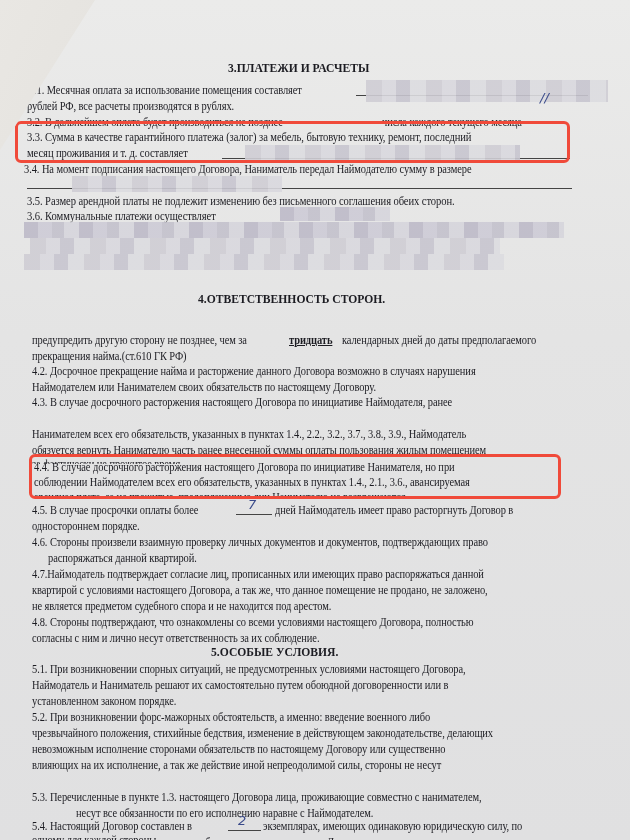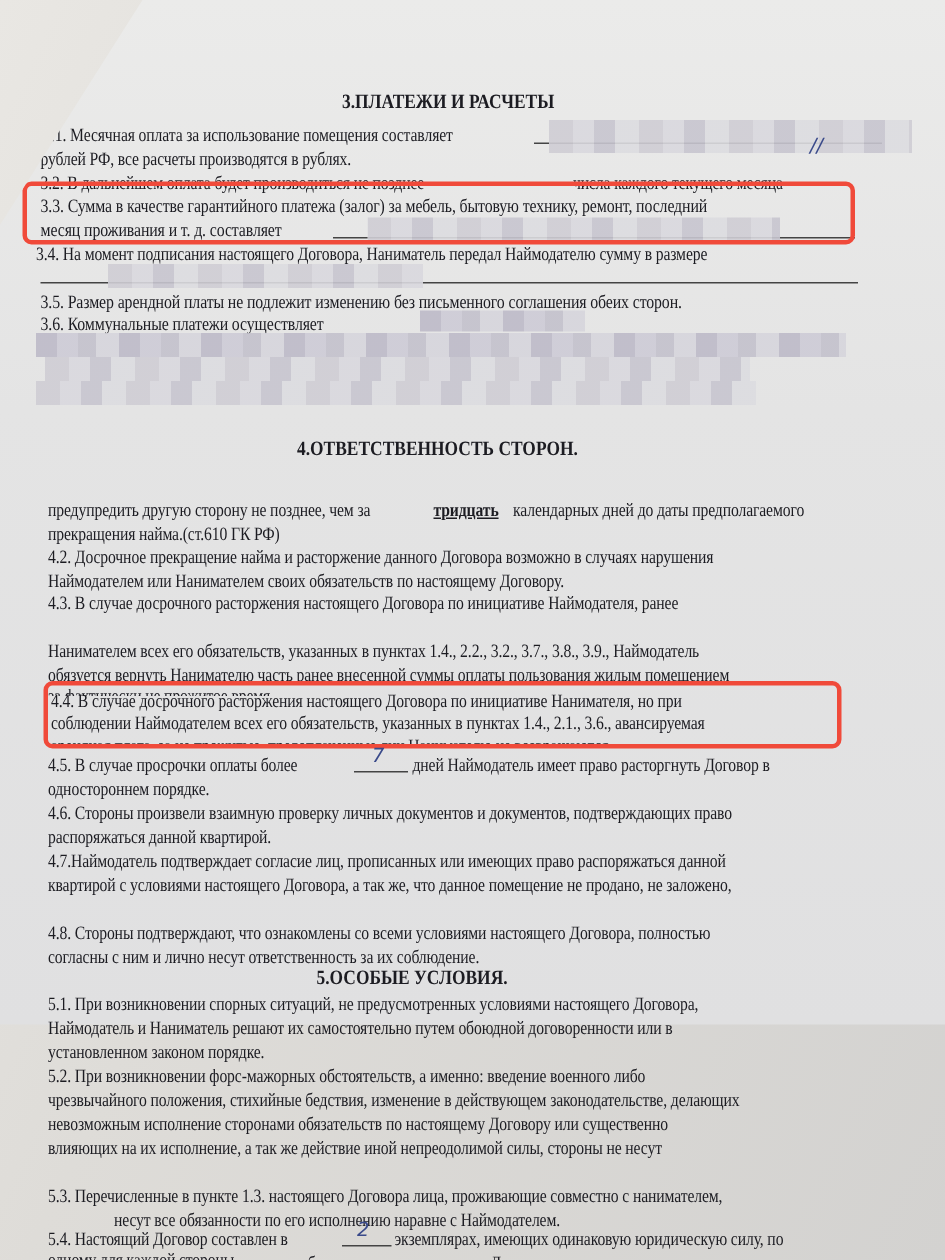"3.ПЛАТЕЖИ И РАСЧЕТЫ" .paper { height: 683px -> 840px }
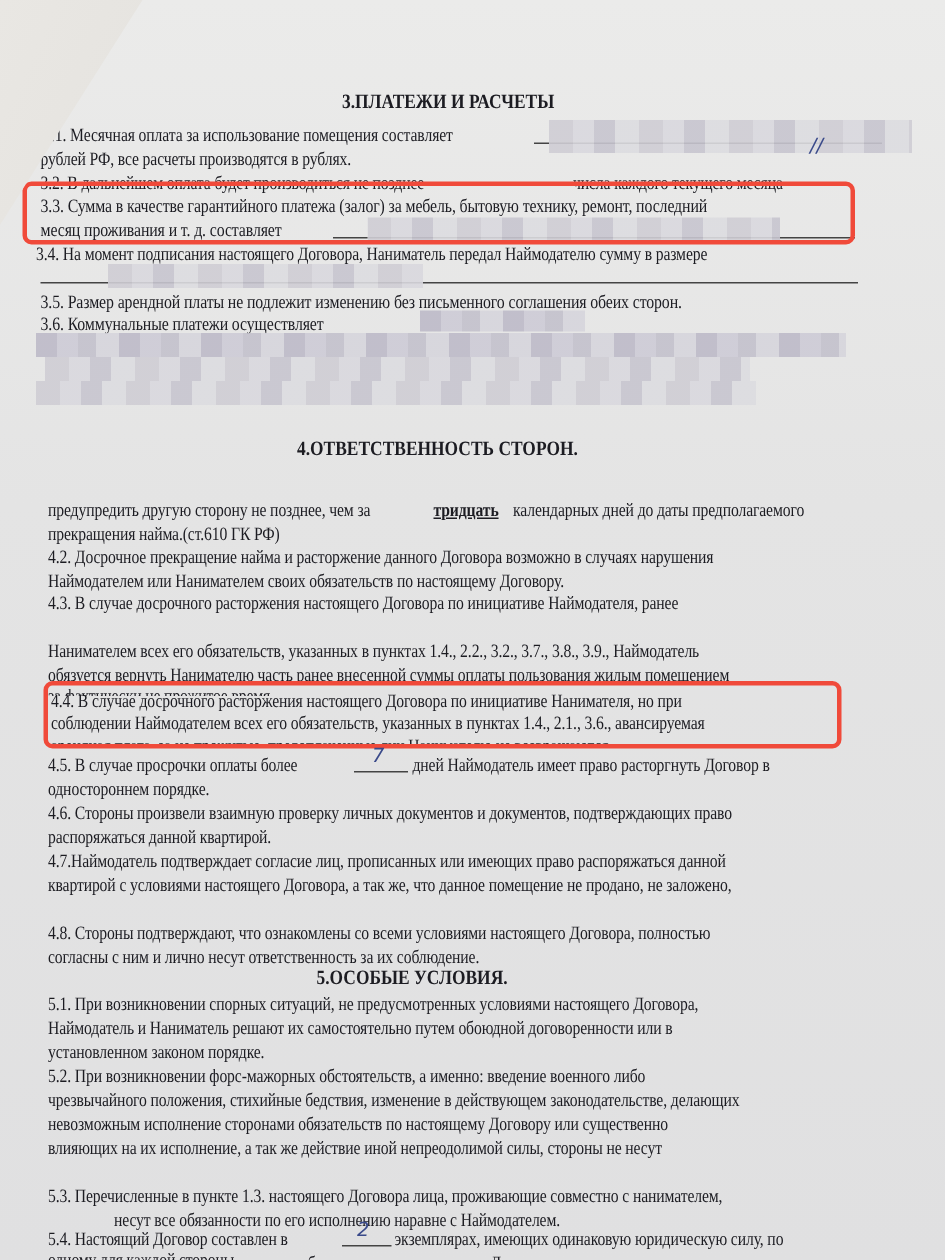"распоряжаться данной квартирой." div.line { left: 32px -> 48px }
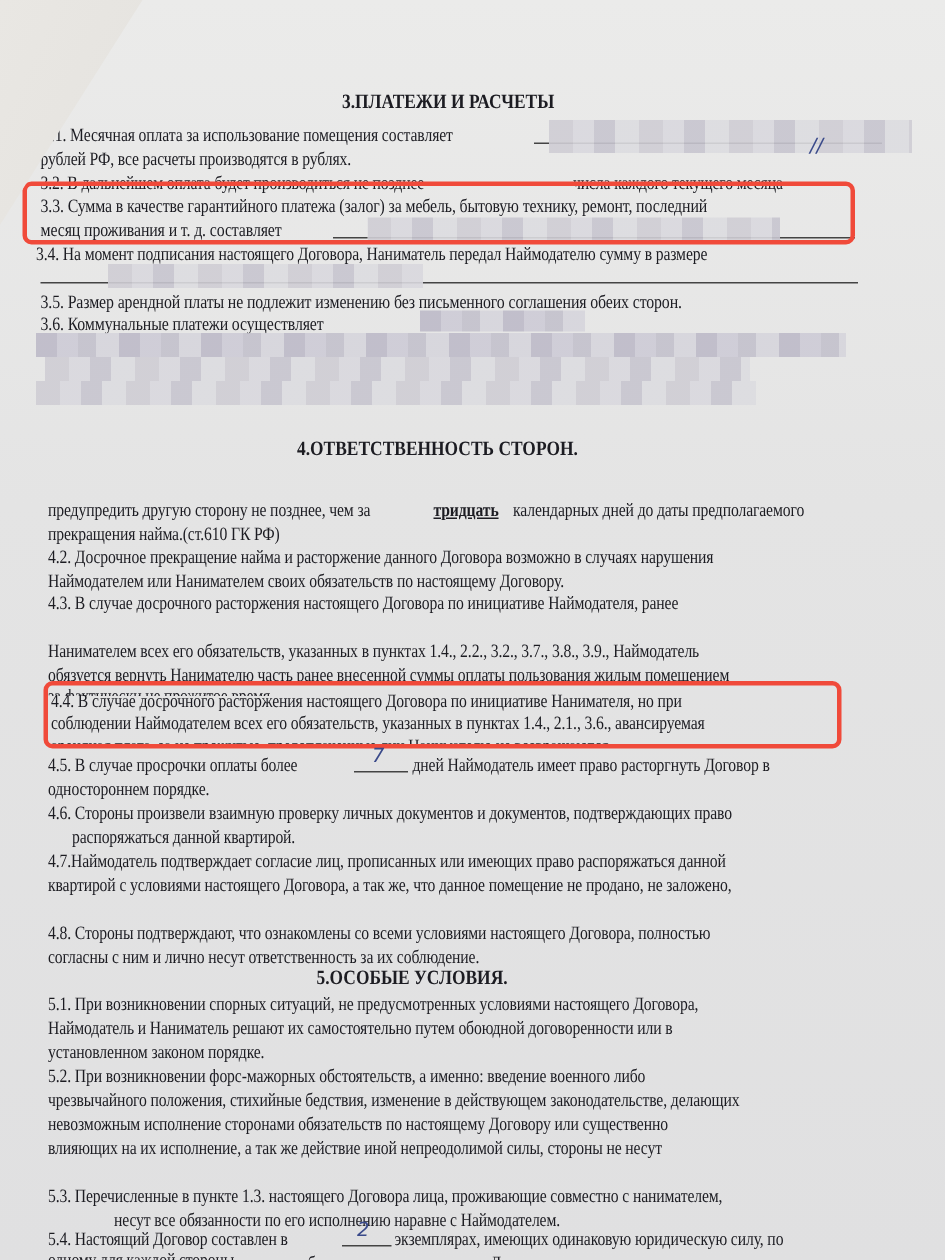"не является предметом судебного спора" div.line { html: none -> <div><span>не является предметом судебного спора и не находится под арестом.</span></div> }
